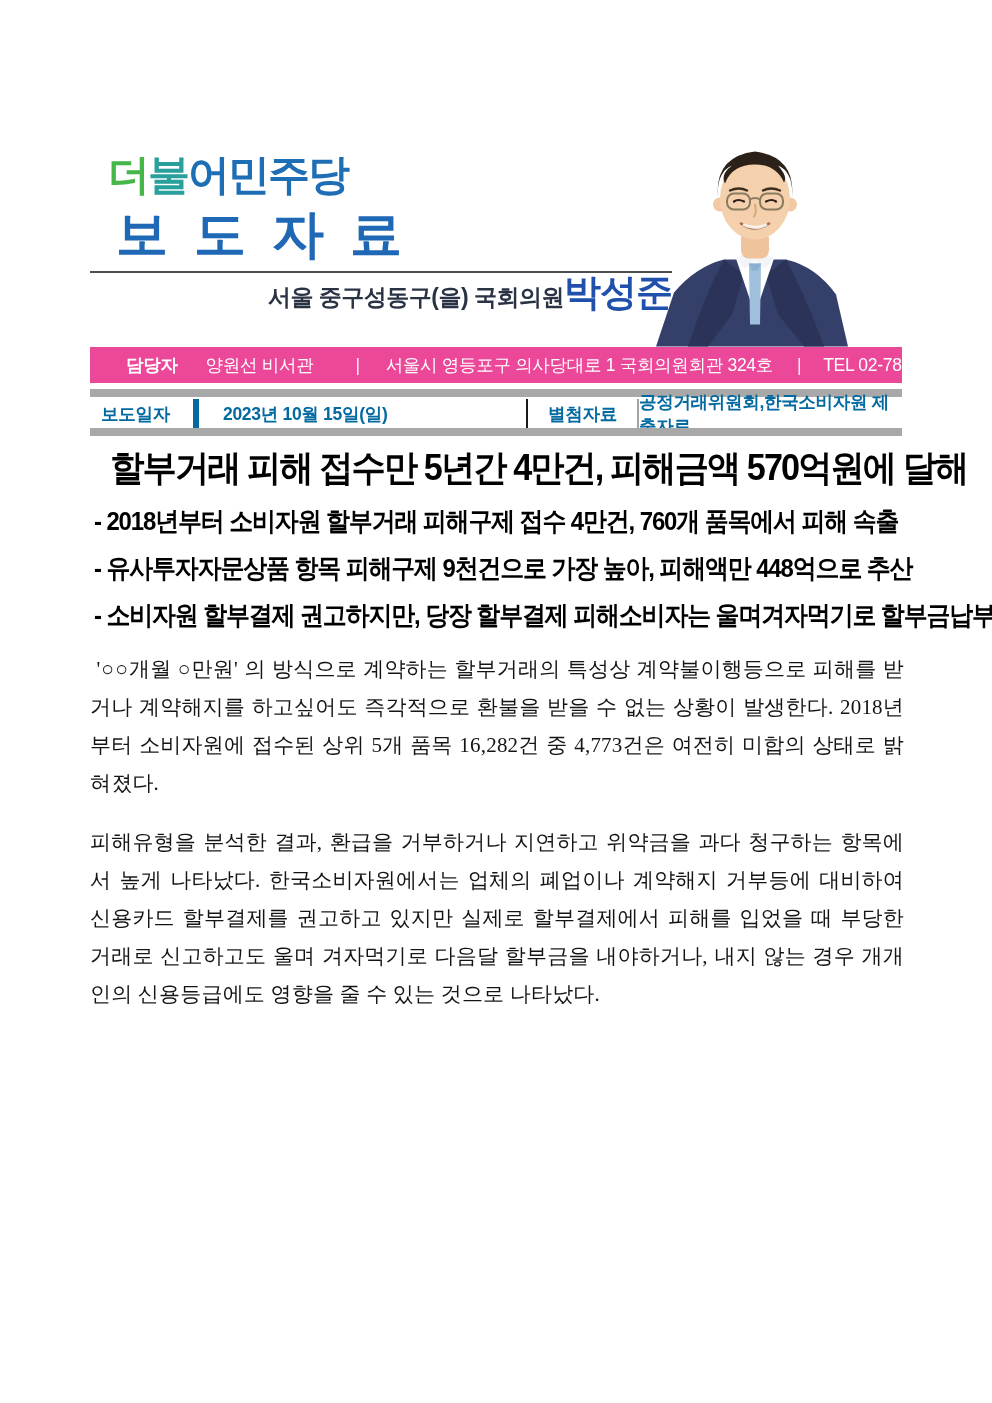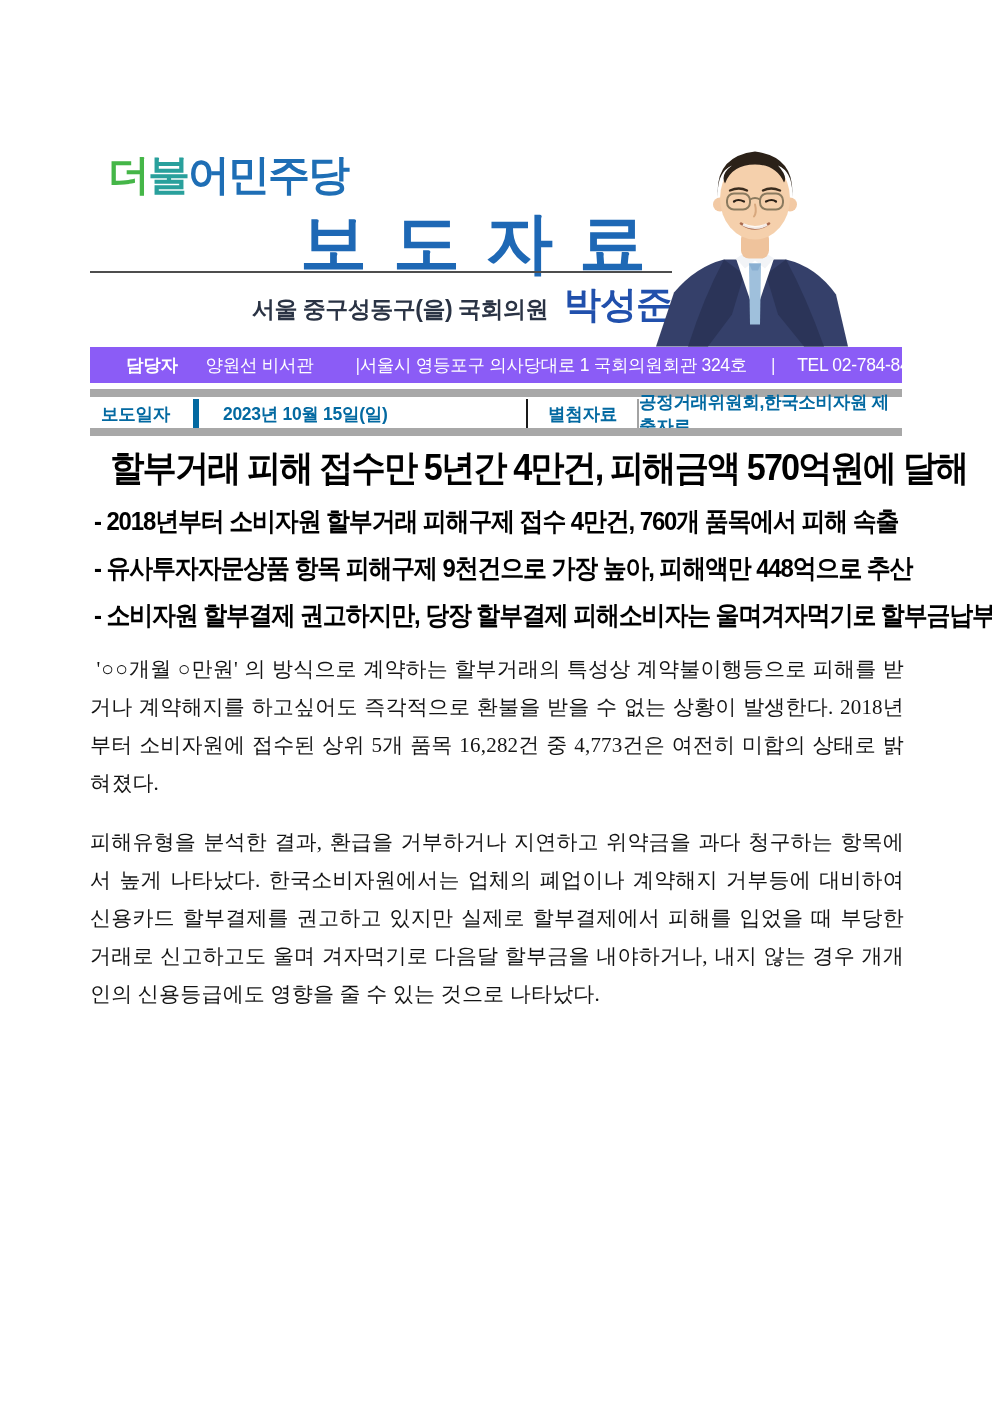"보도자료" .press-title { font-size: 67px -> 52px; text-align: right -> left }
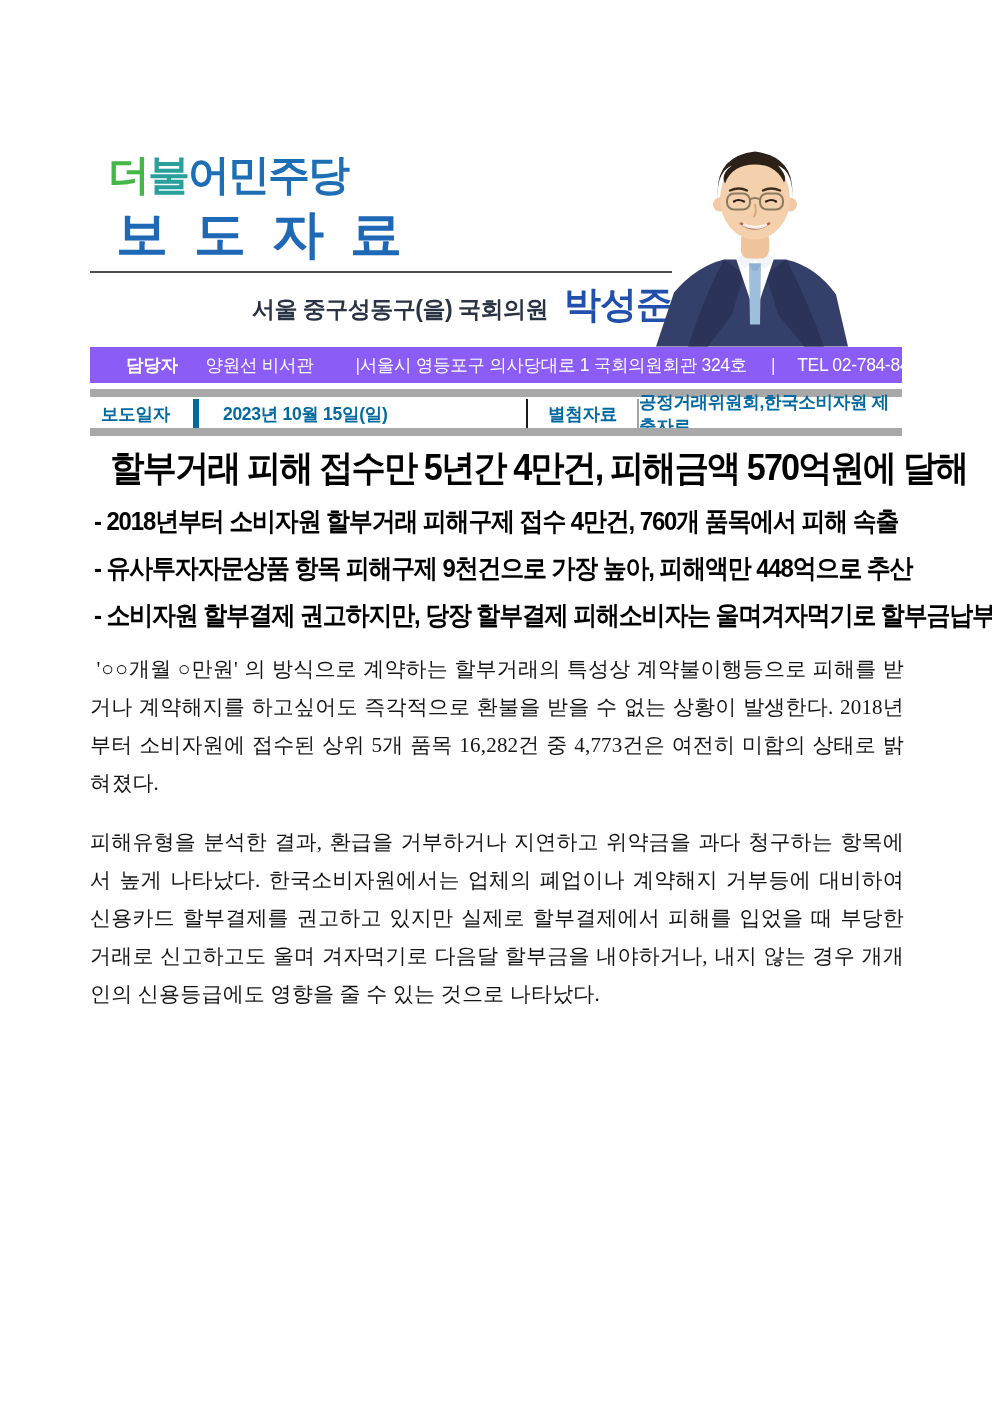"서울 중구성동구(을) 국회의원" .byline { gap: 16px -> 0; top: 280px -> 268px }
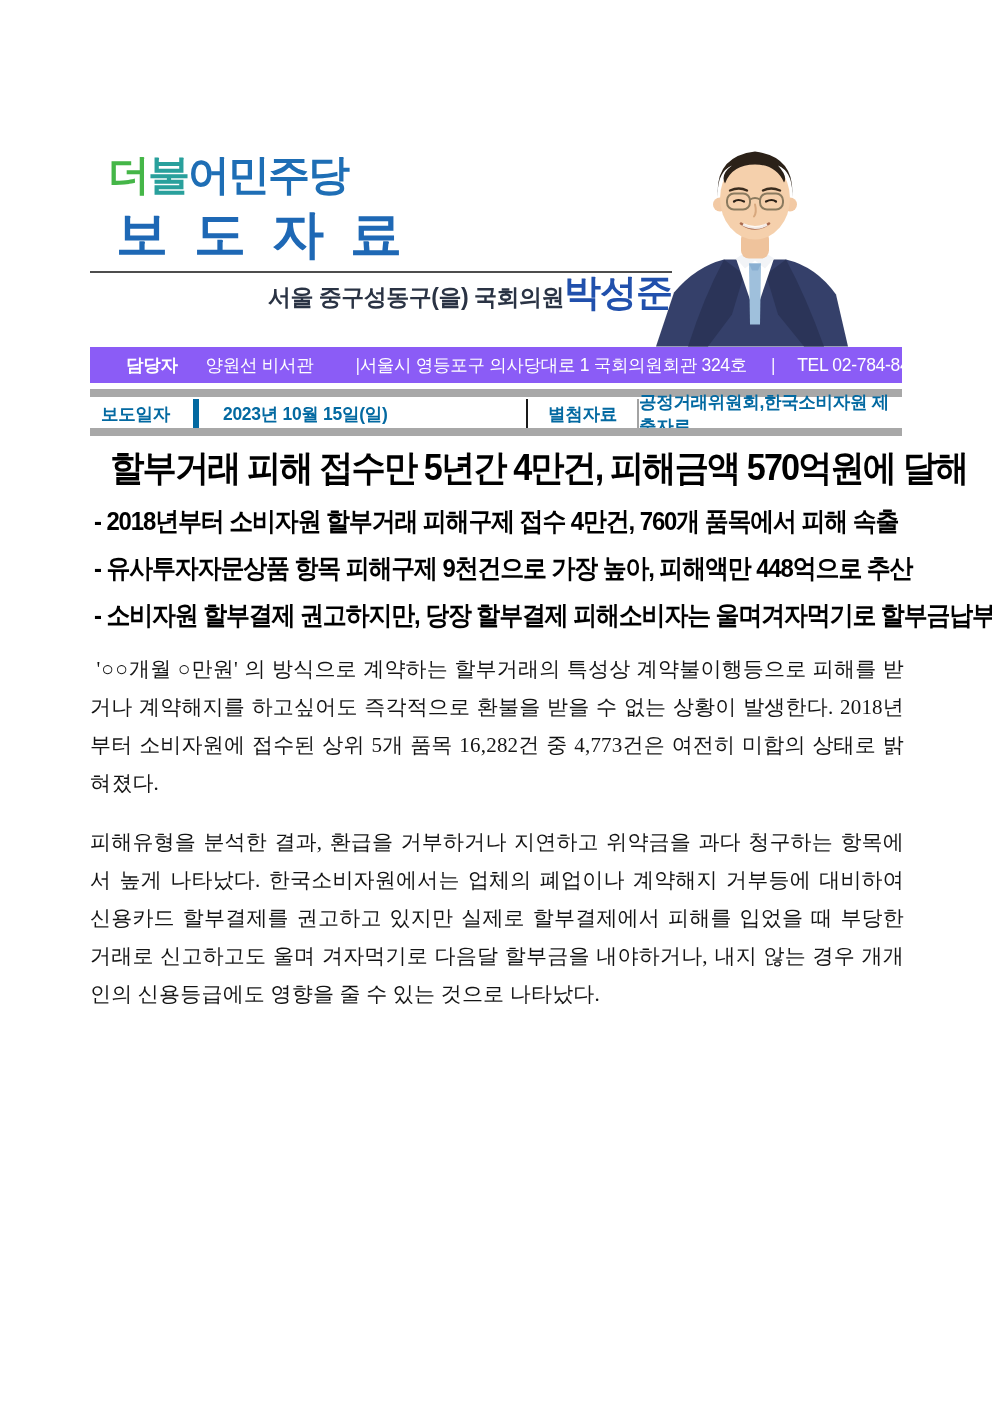"담당자" .contact-bar { background: #8b5cf6 -> #ec4899 }
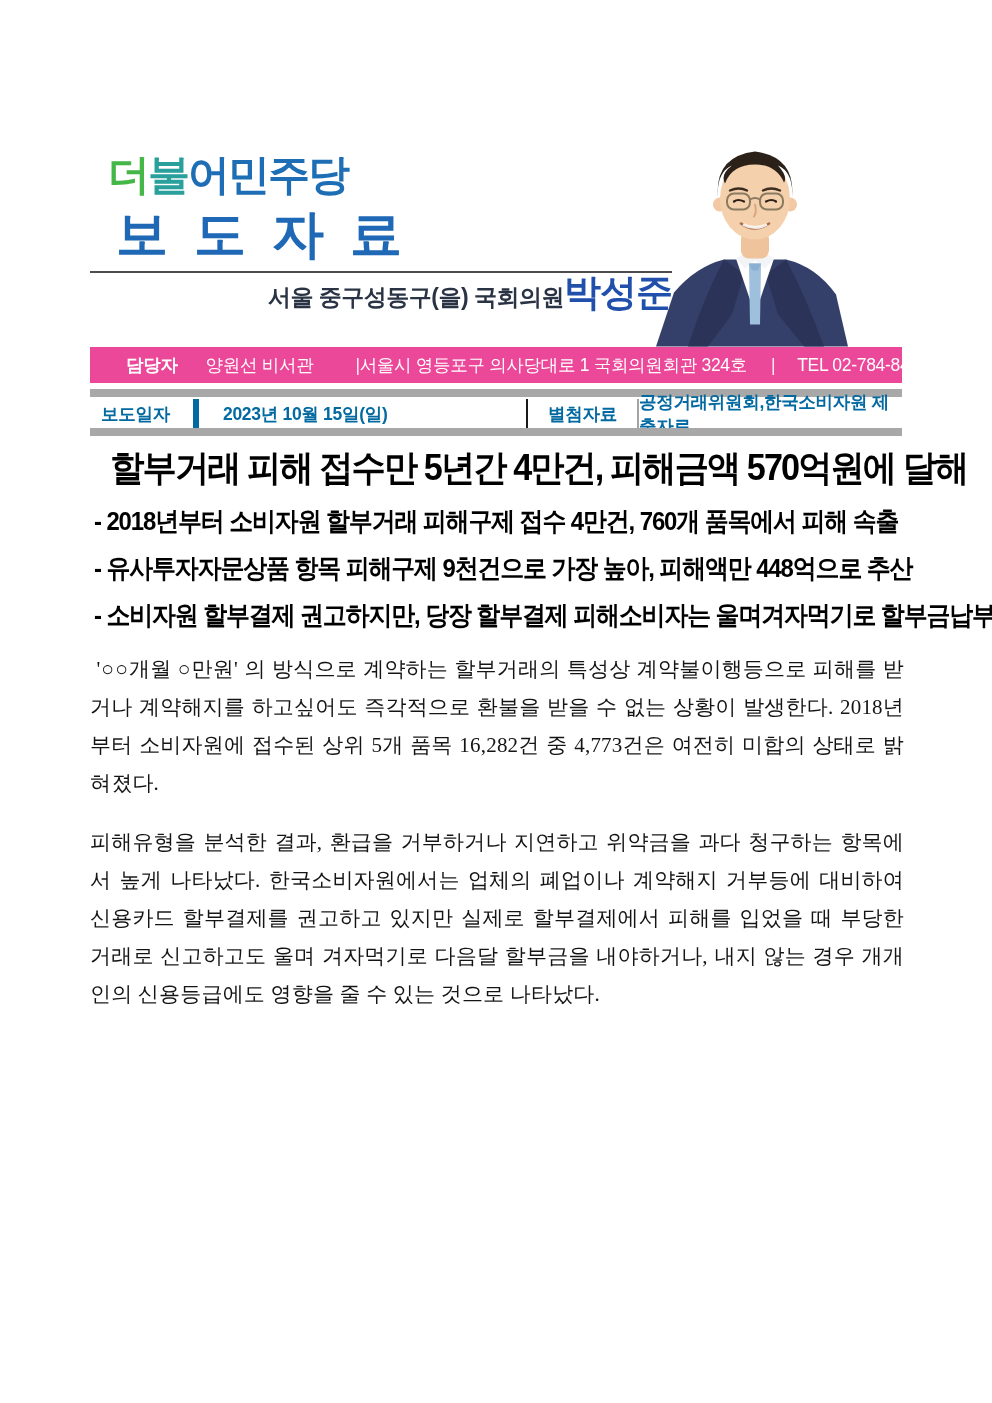"서울시 영등포구 의사당대로 1 국회의원회관" .contact-bar .addr { margin-left: none -> 26px }
